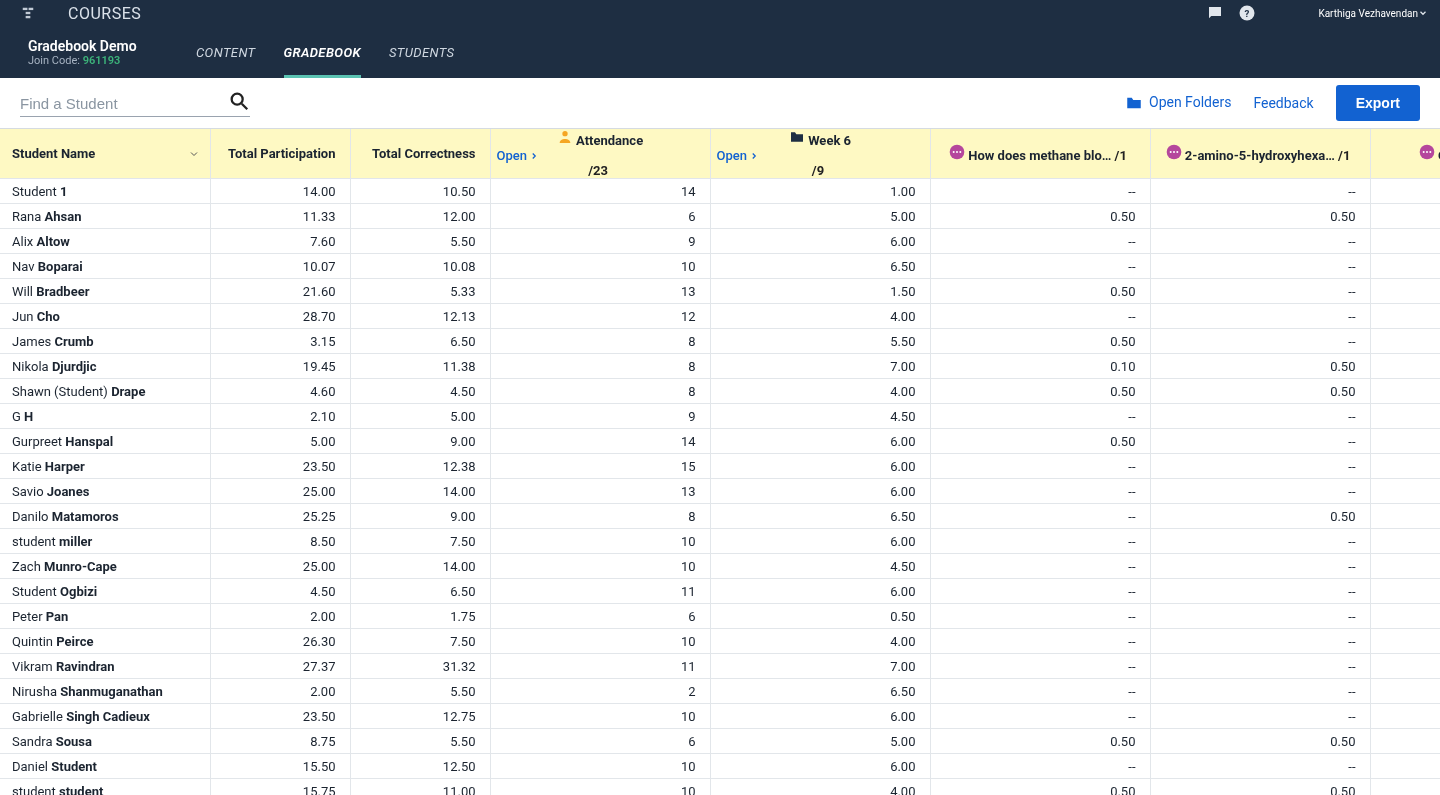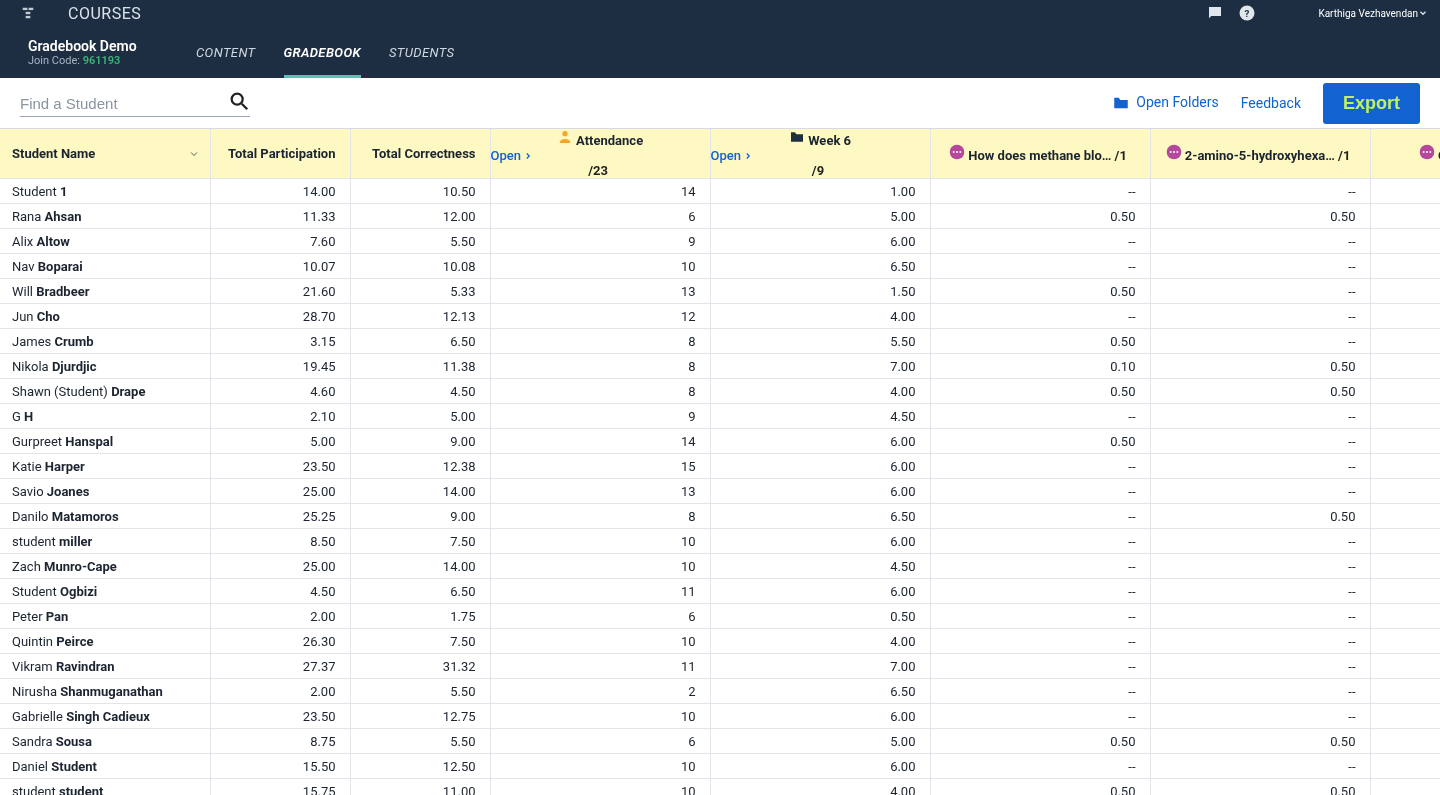"Export" .export-btn { color: #bef264 -> #ffffff; font-size: 18px -> 14px }
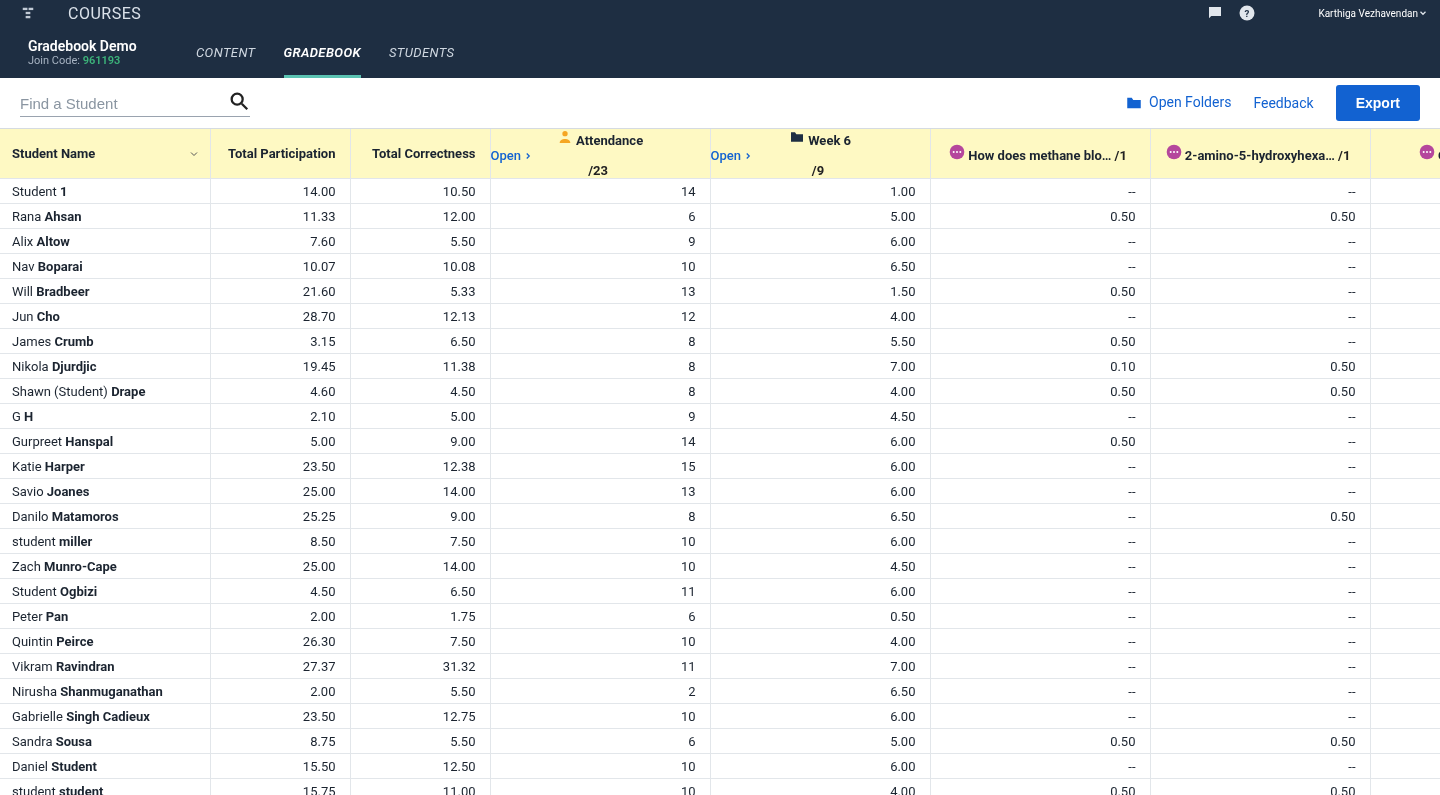"Open" .col-open { margin-left: none -> 6px }
